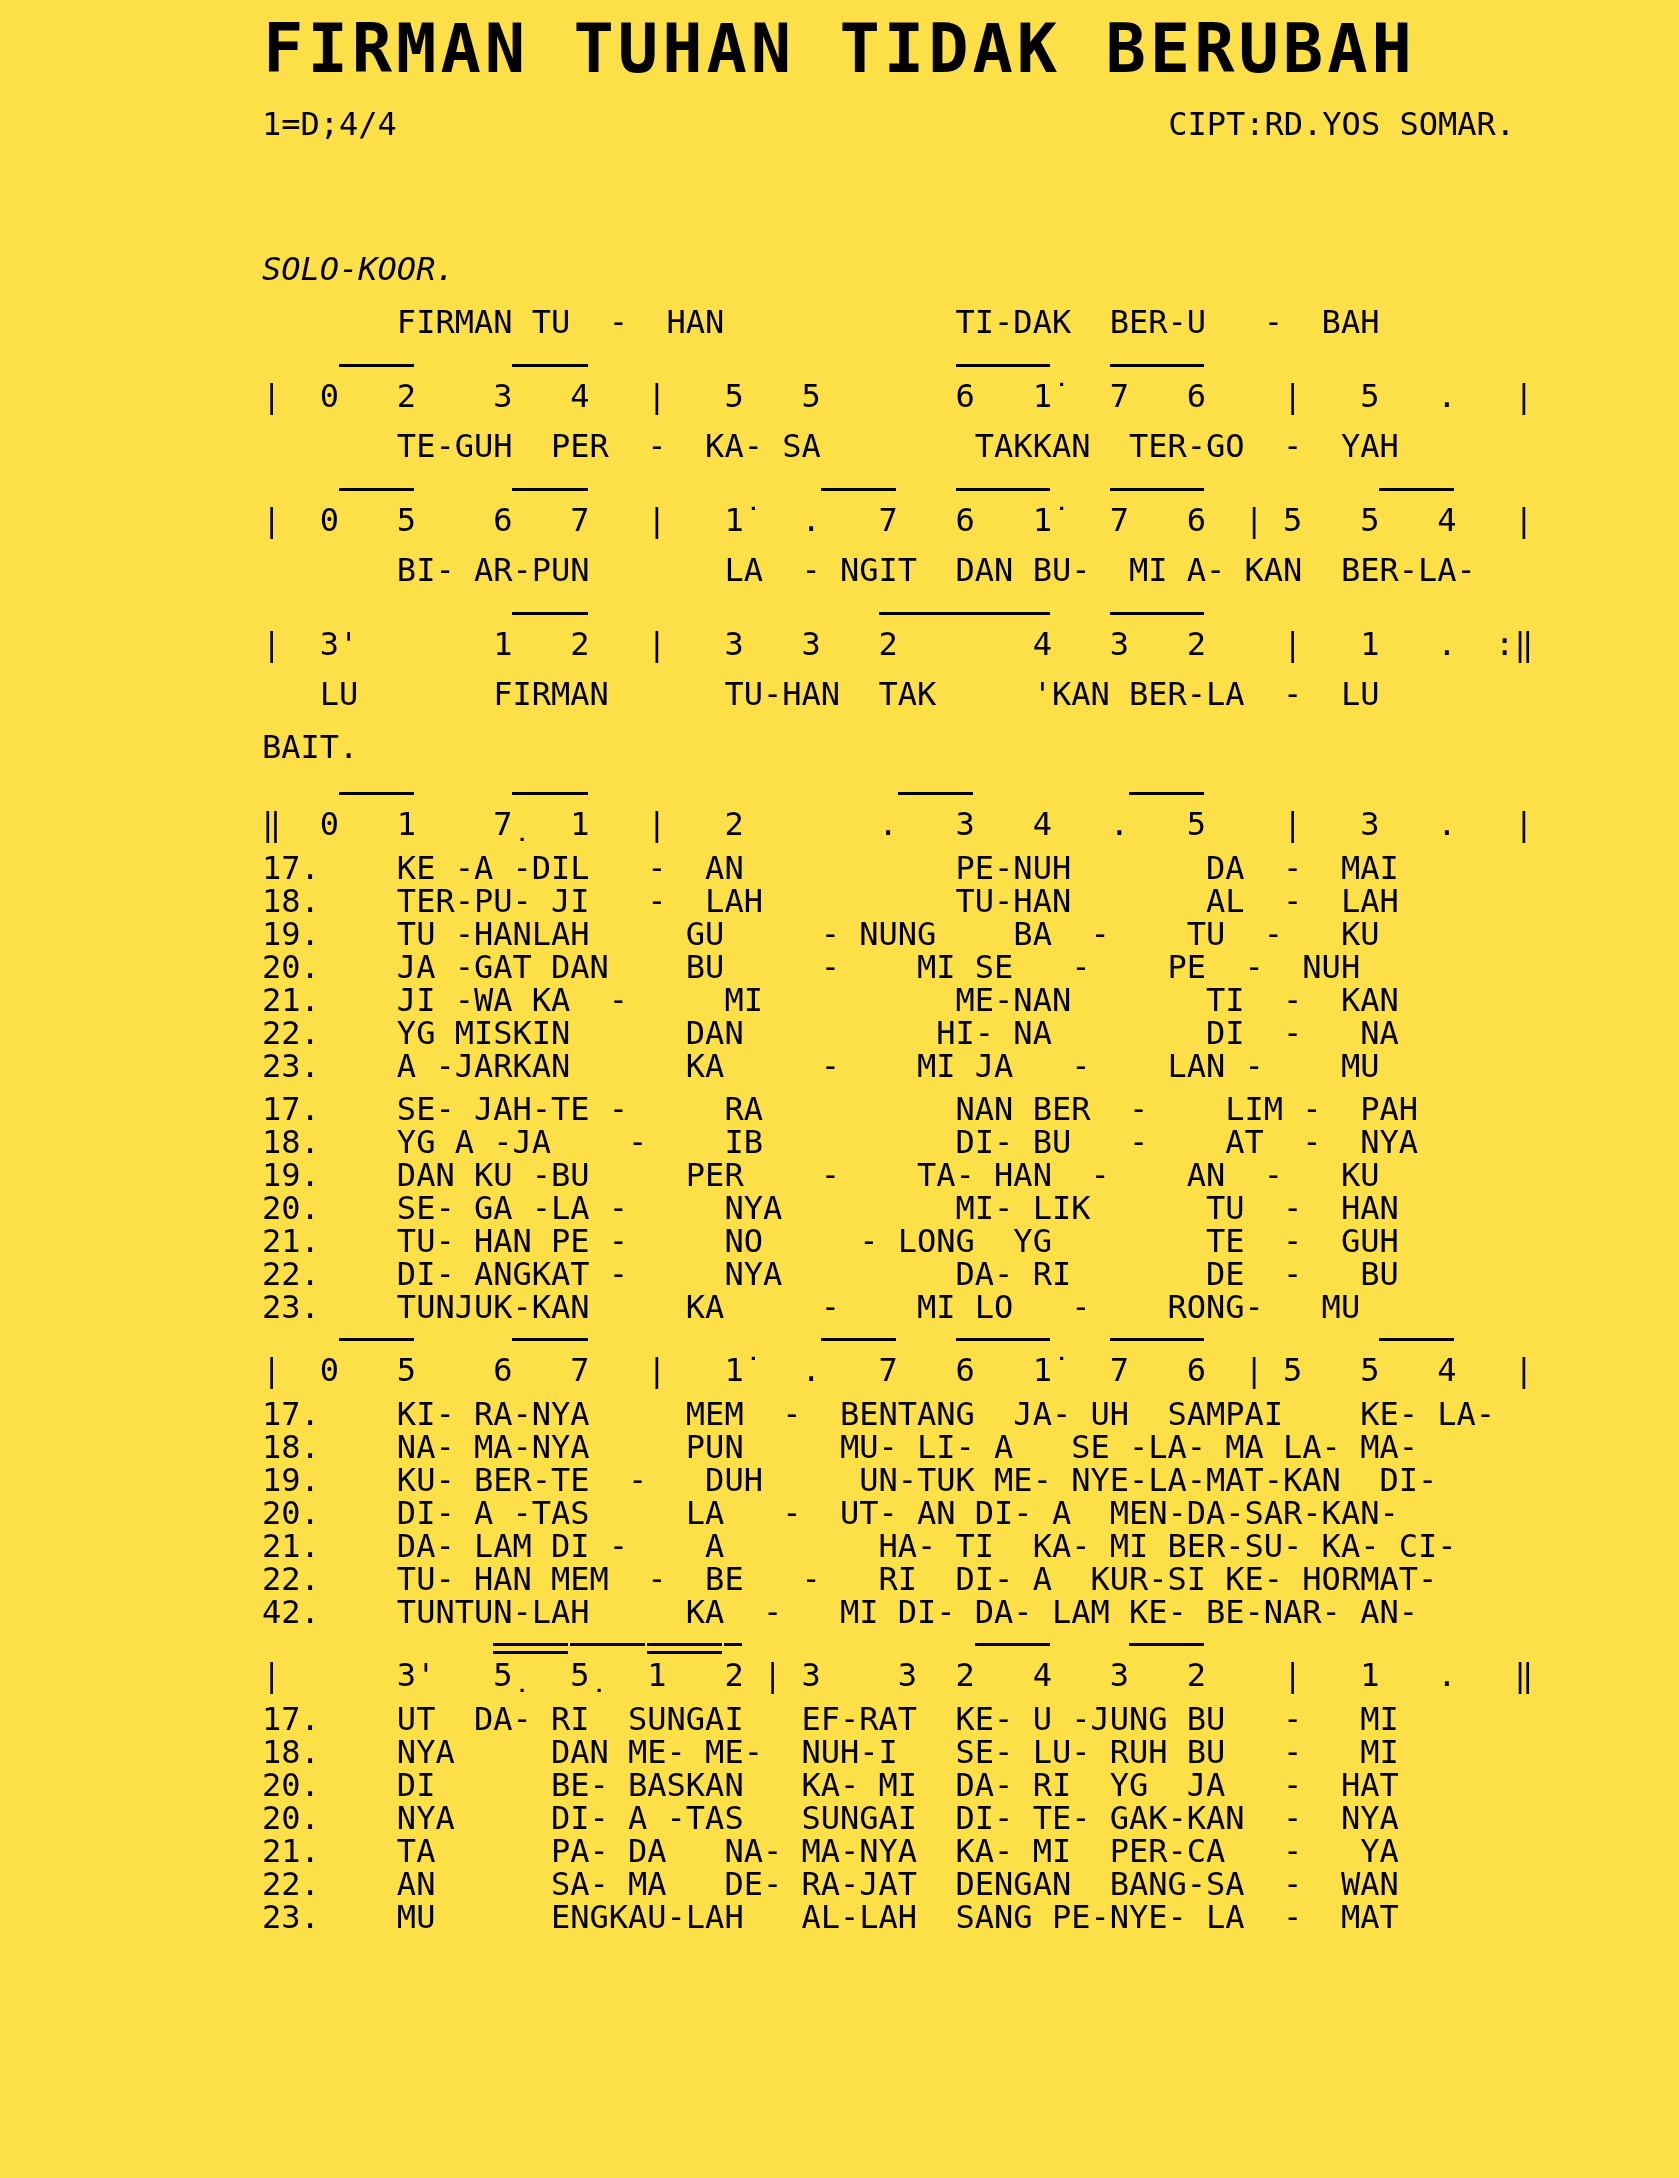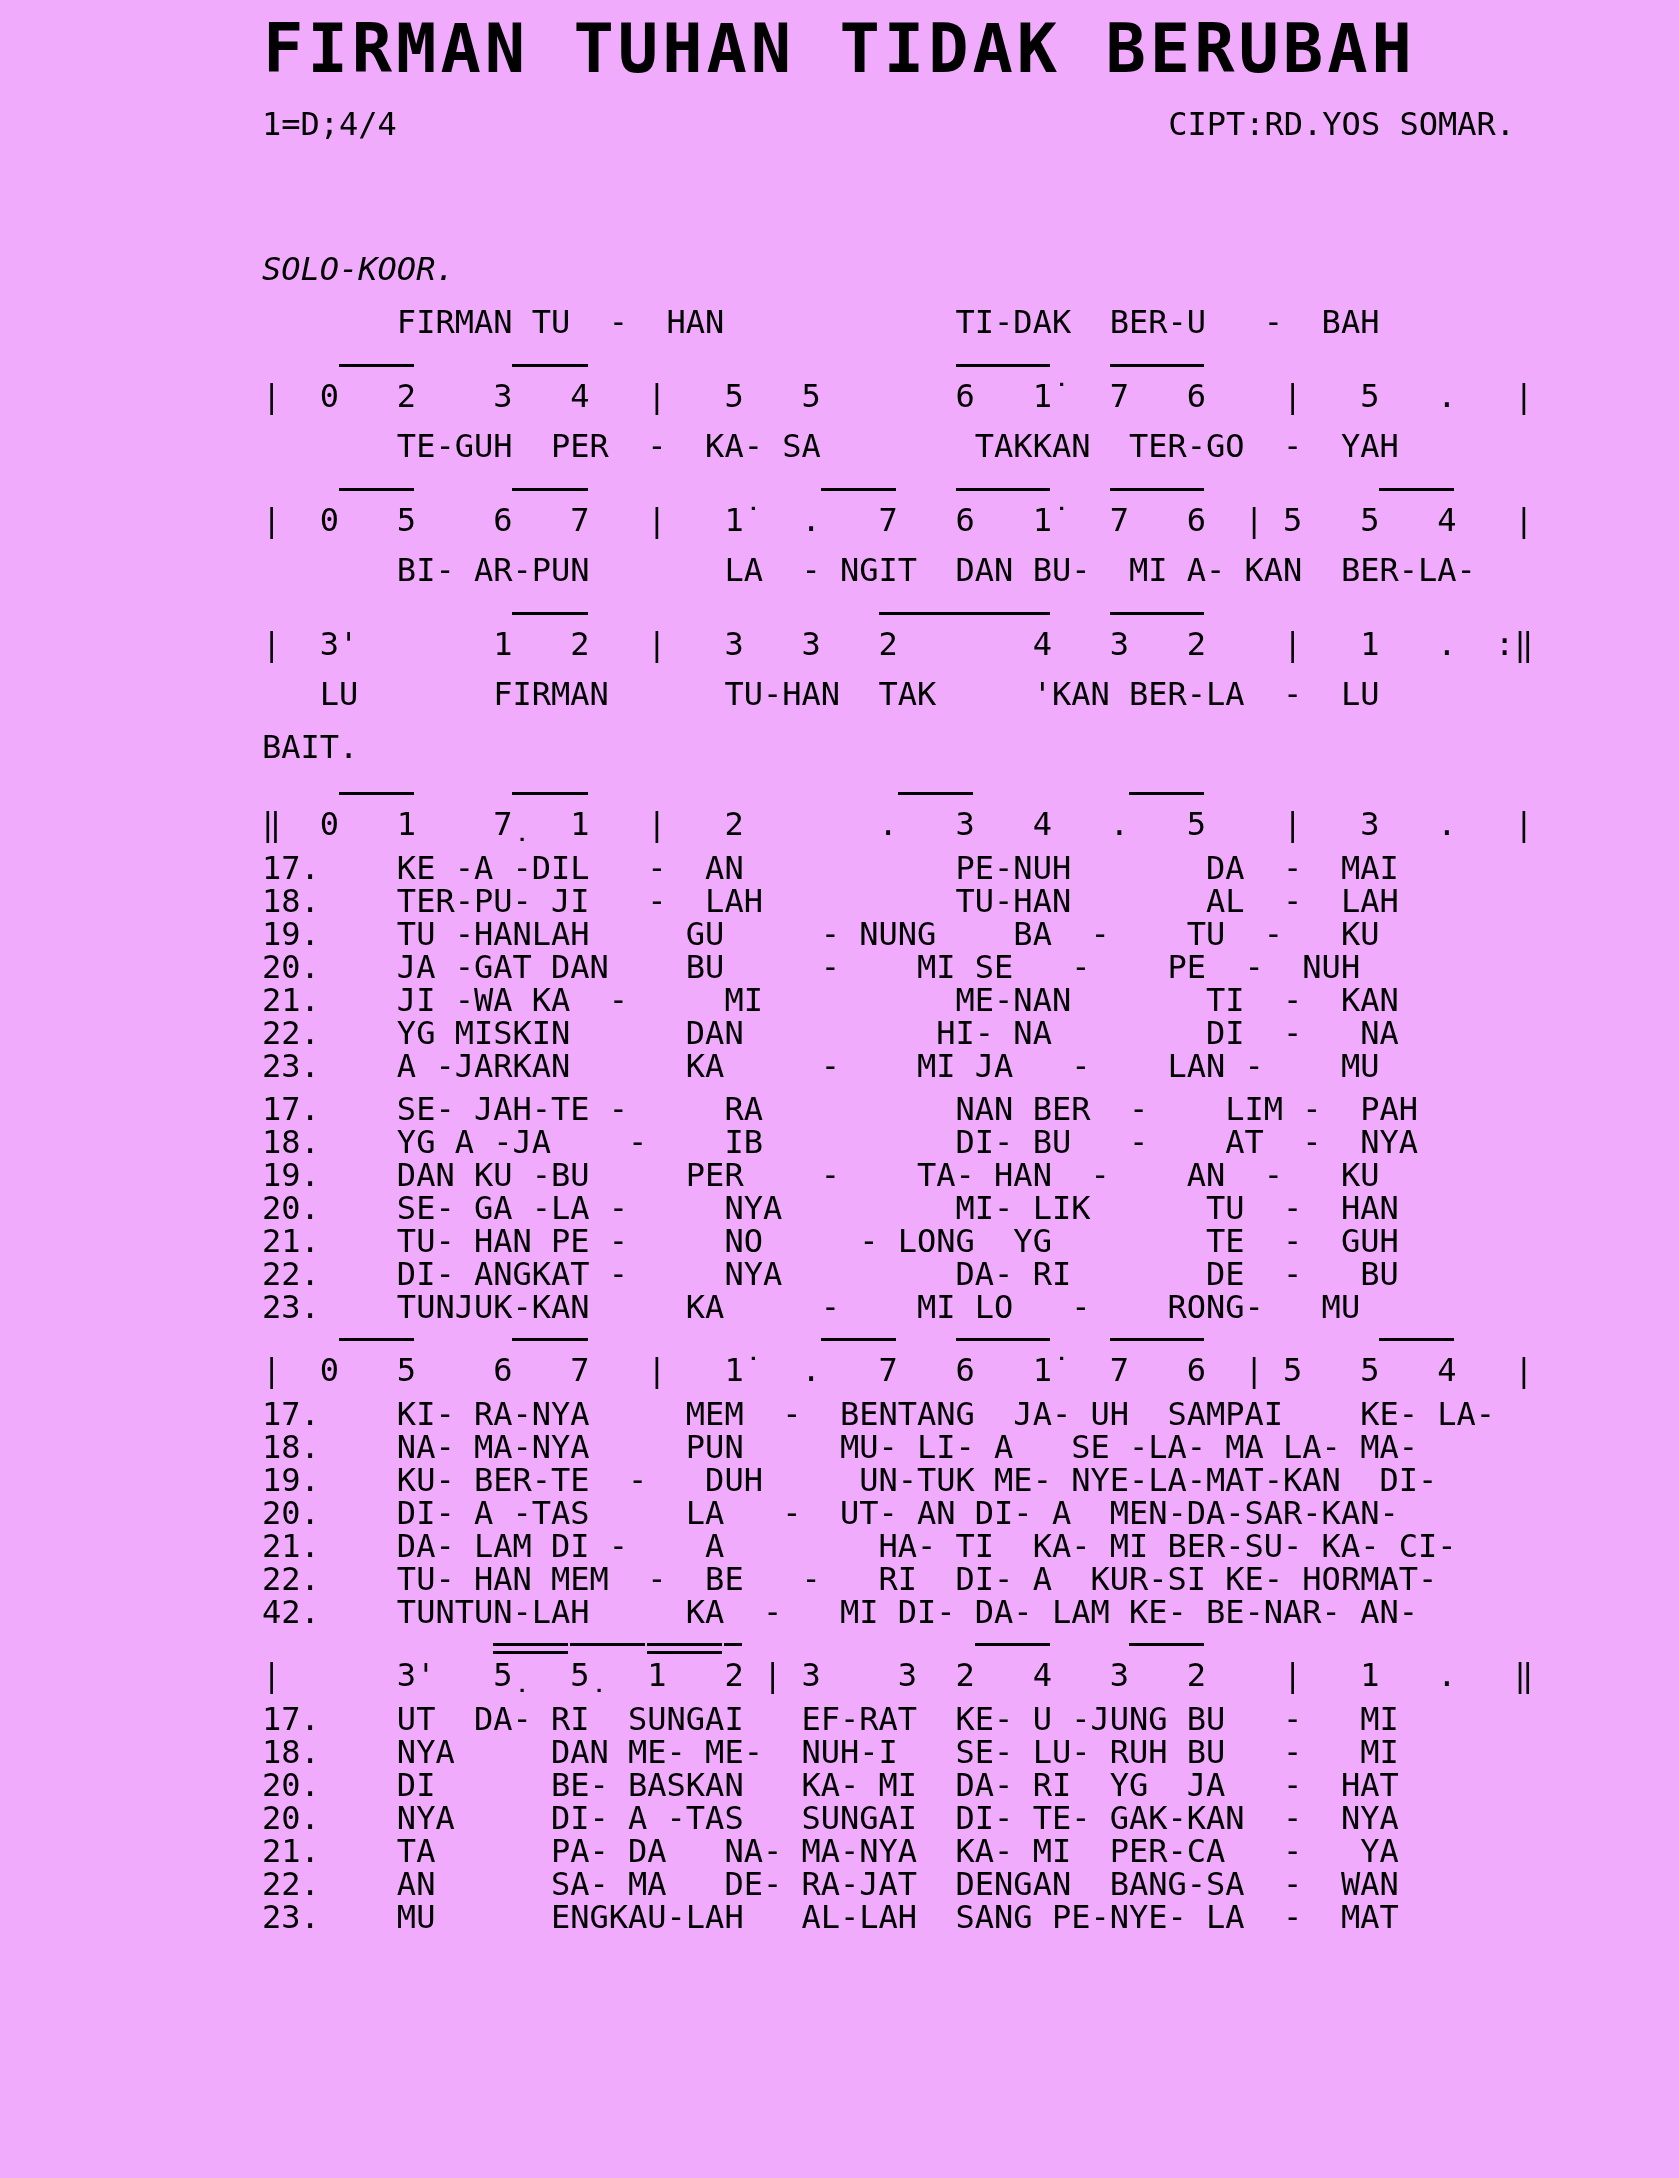"FIRMAN TUHAN TIDAK BERUBAH" .page { background: #f0abfc -> #fde047 }
